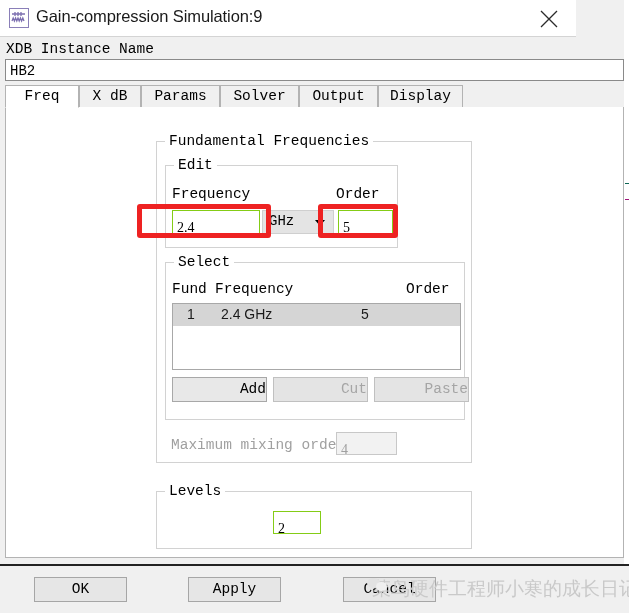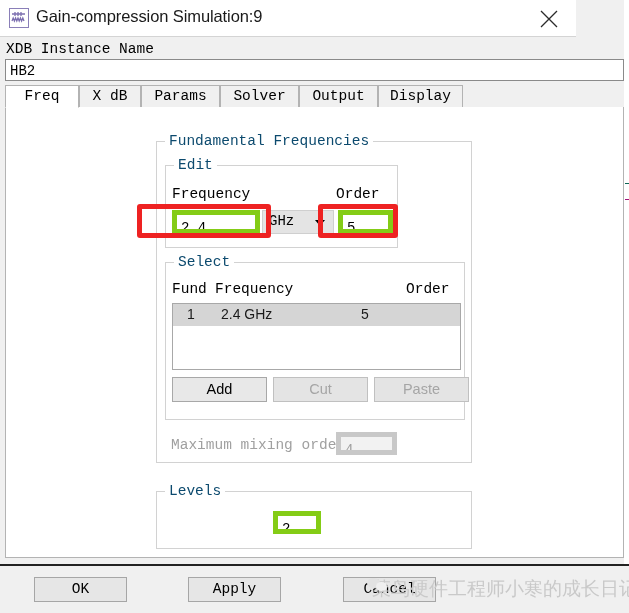"Fundamental Frequencies" .group-title { color: #0c4a6e -> #000000 }
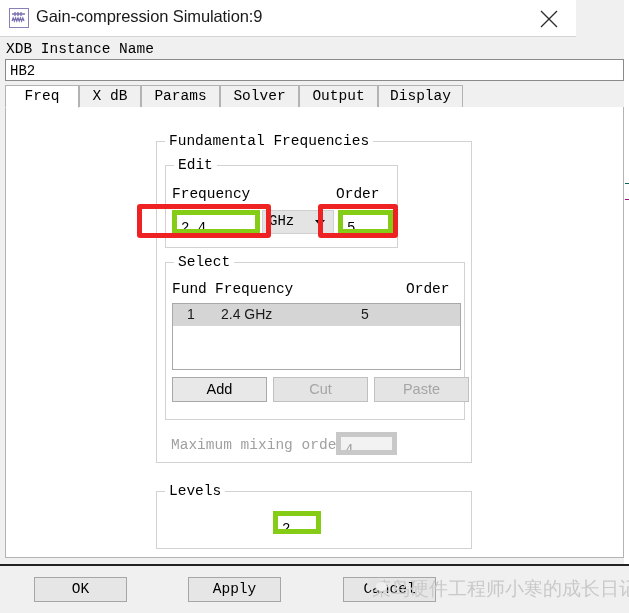"2.4" .txtinput { border: 5px solid #84cc16 -> 1px solid #84cc16; font-family: Liberation Mono, monospace -> Liberation Serif, serif }
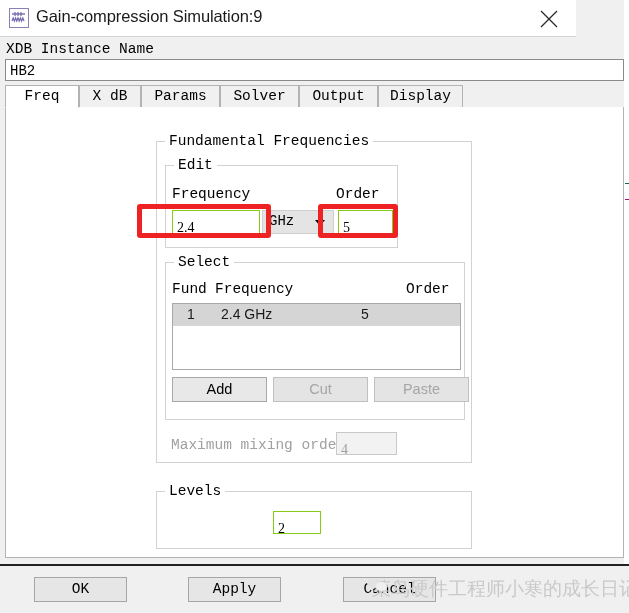"Add" .btn { font-family: Liberation Sans, sans-serif -> Liberation Mono, monospace; text-align: center -> right }
